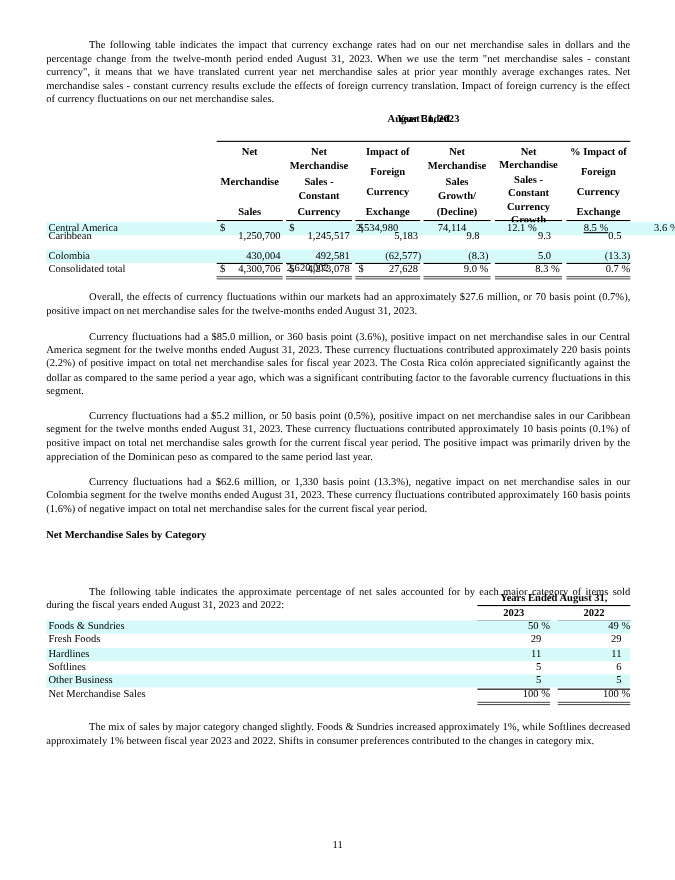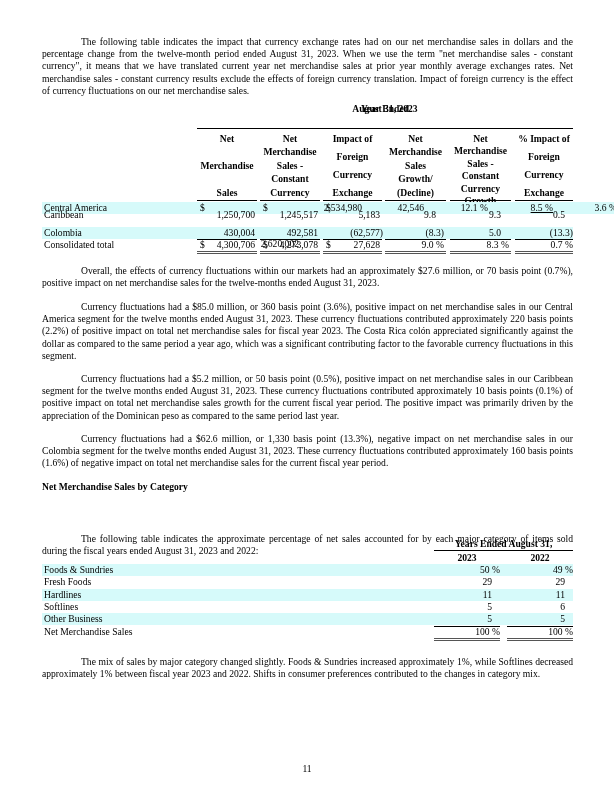"42,546" div.cell { text: 42,546 -> 74,114 }
